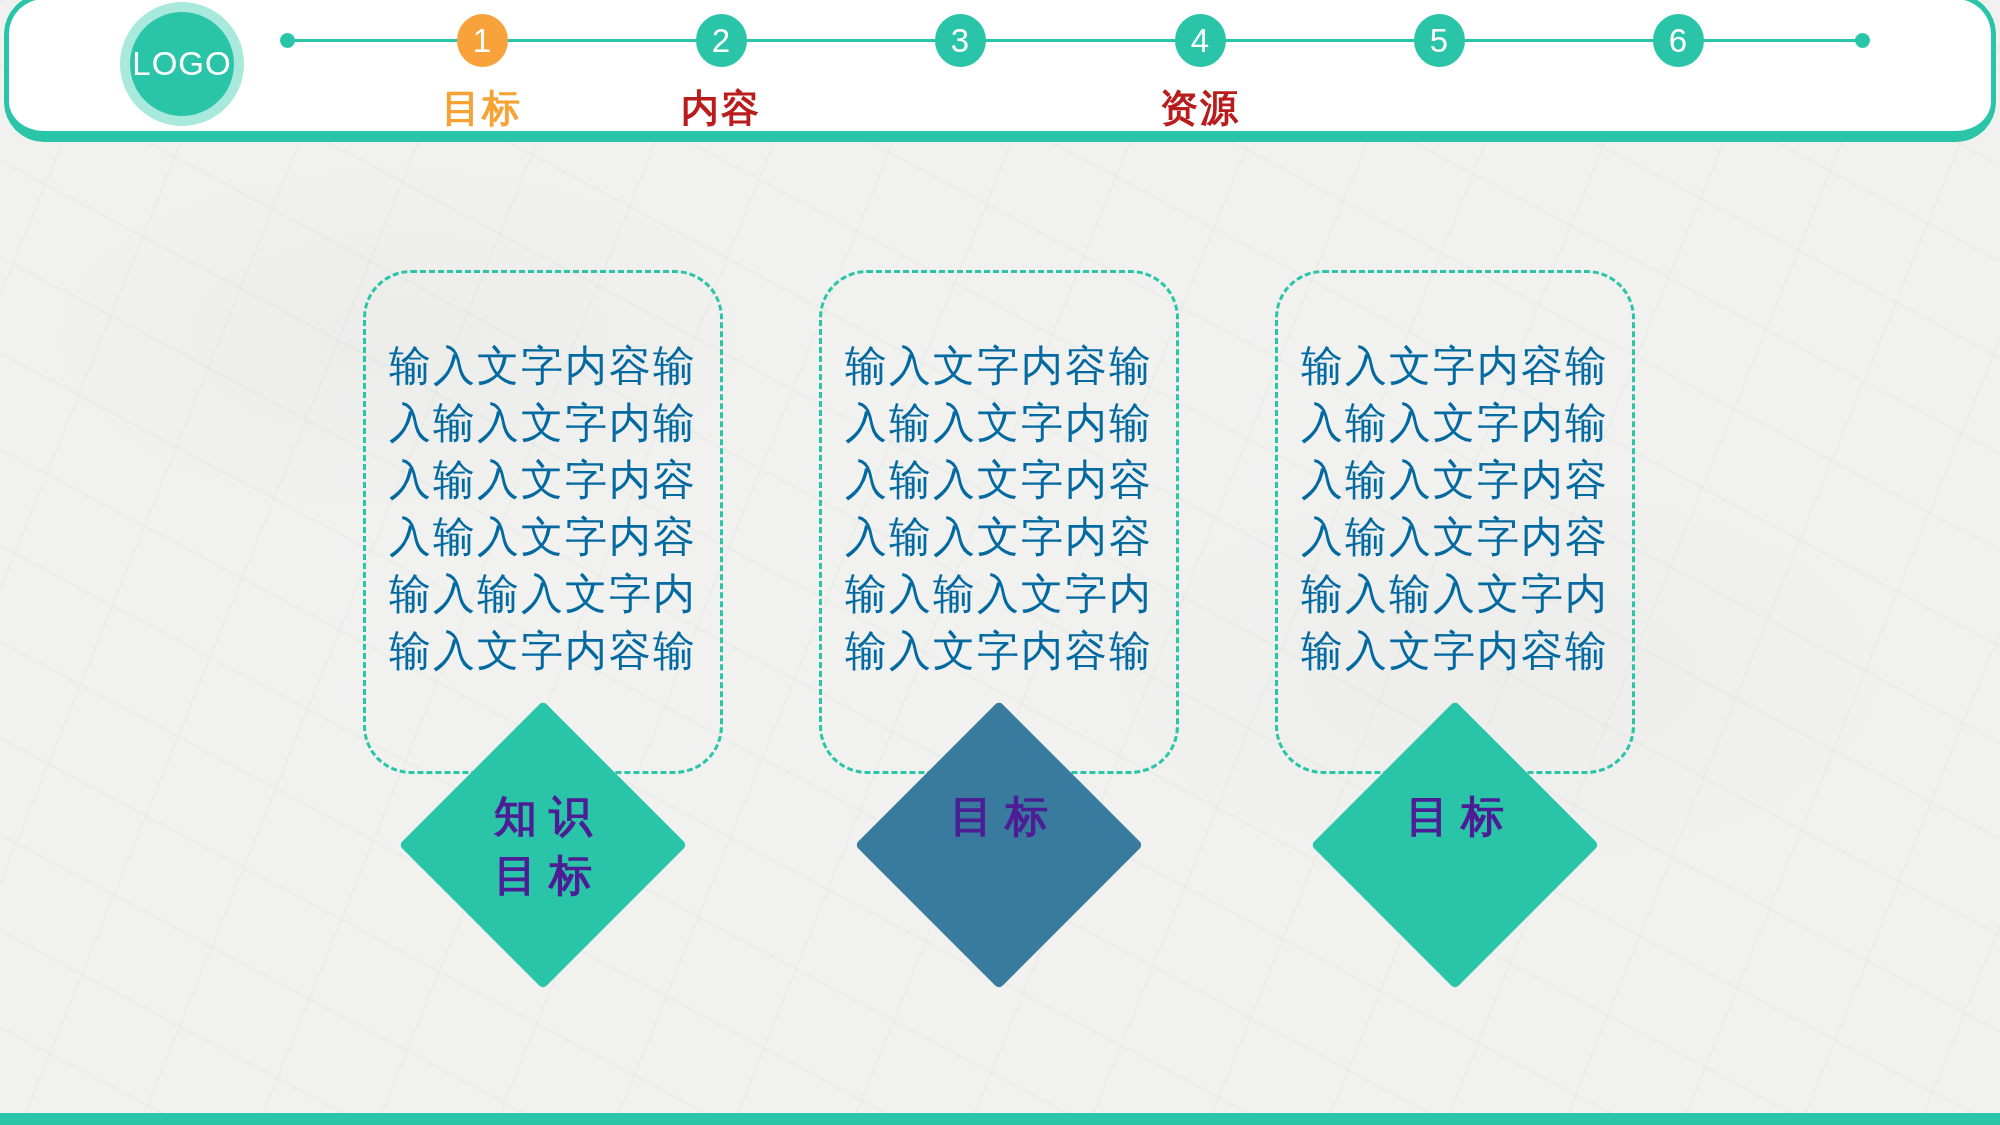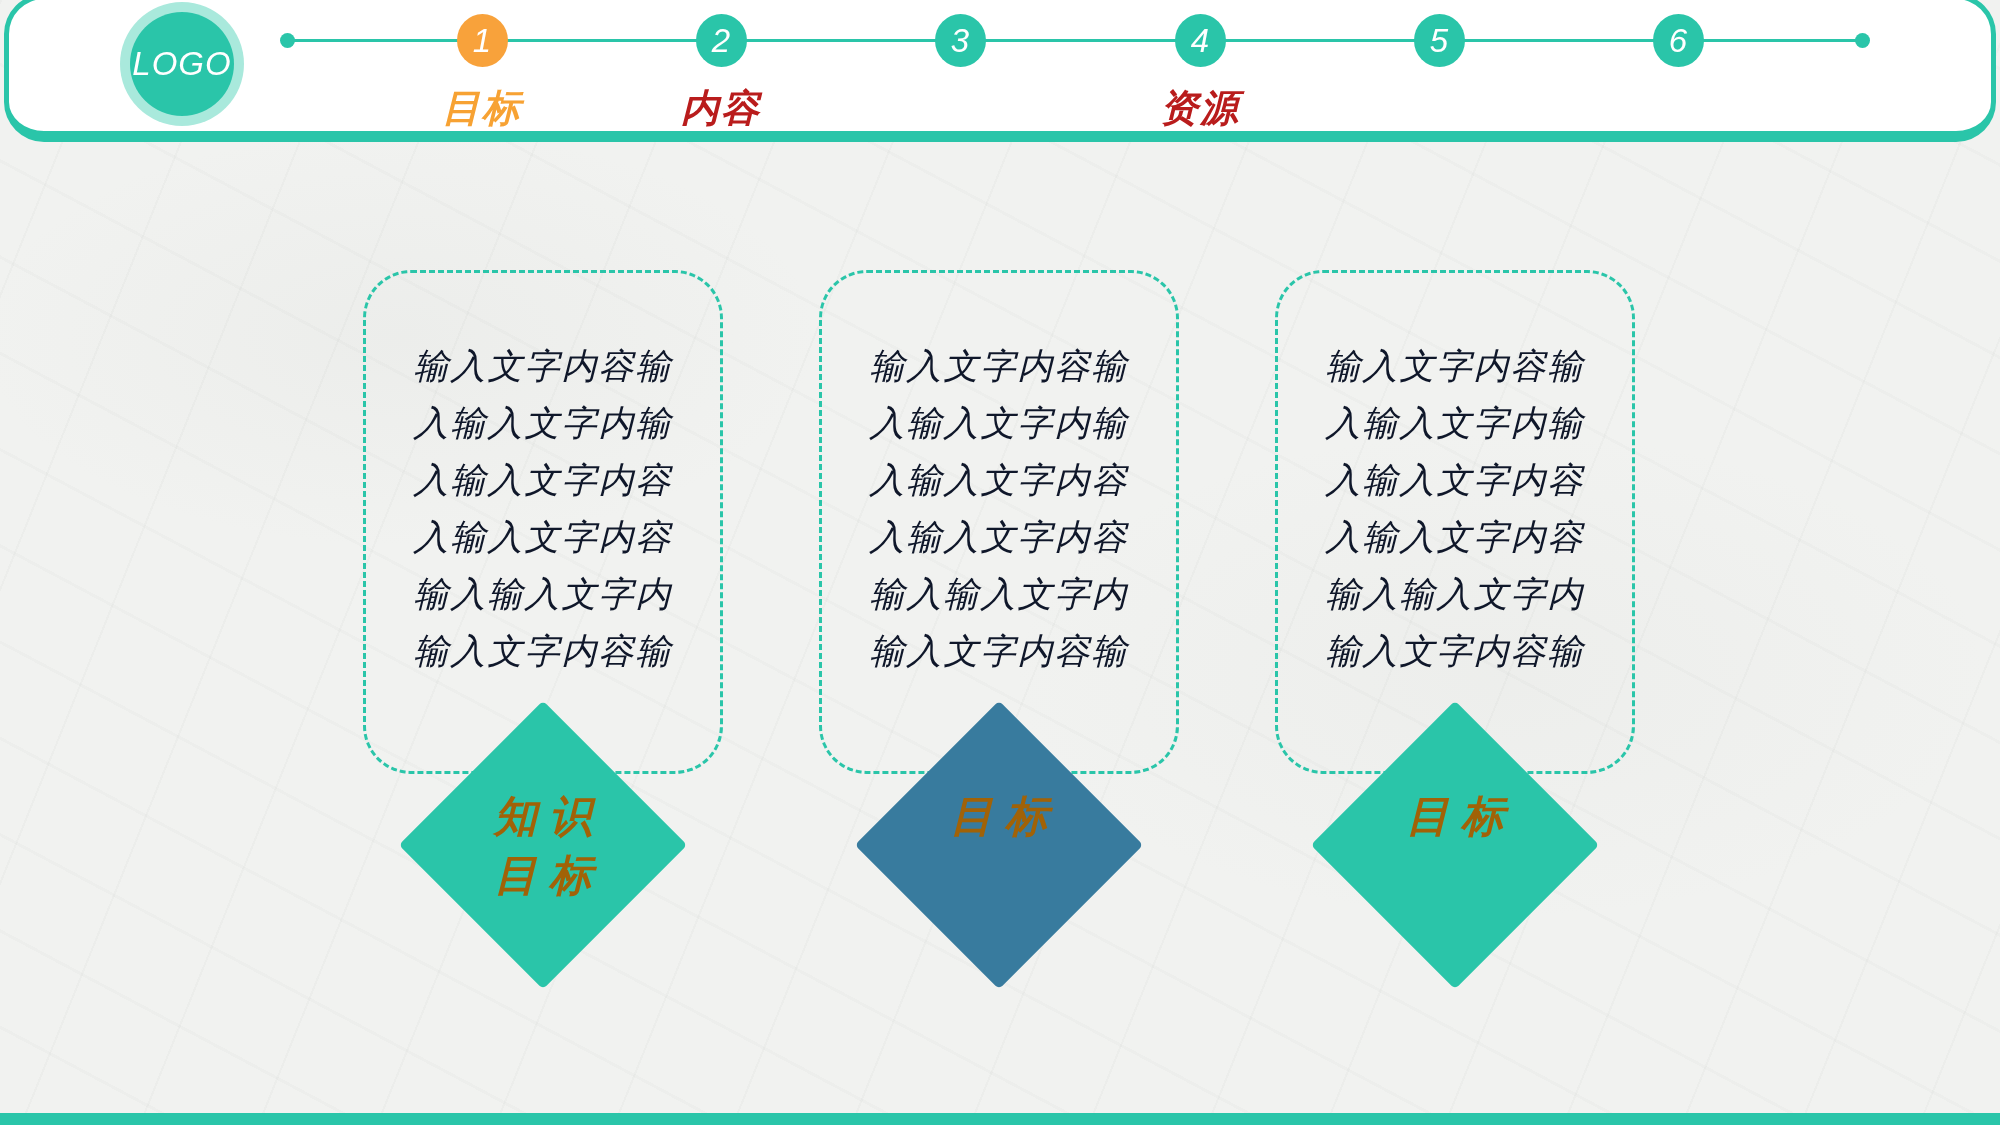"LOGO" .stage { font-style: italic -> none }
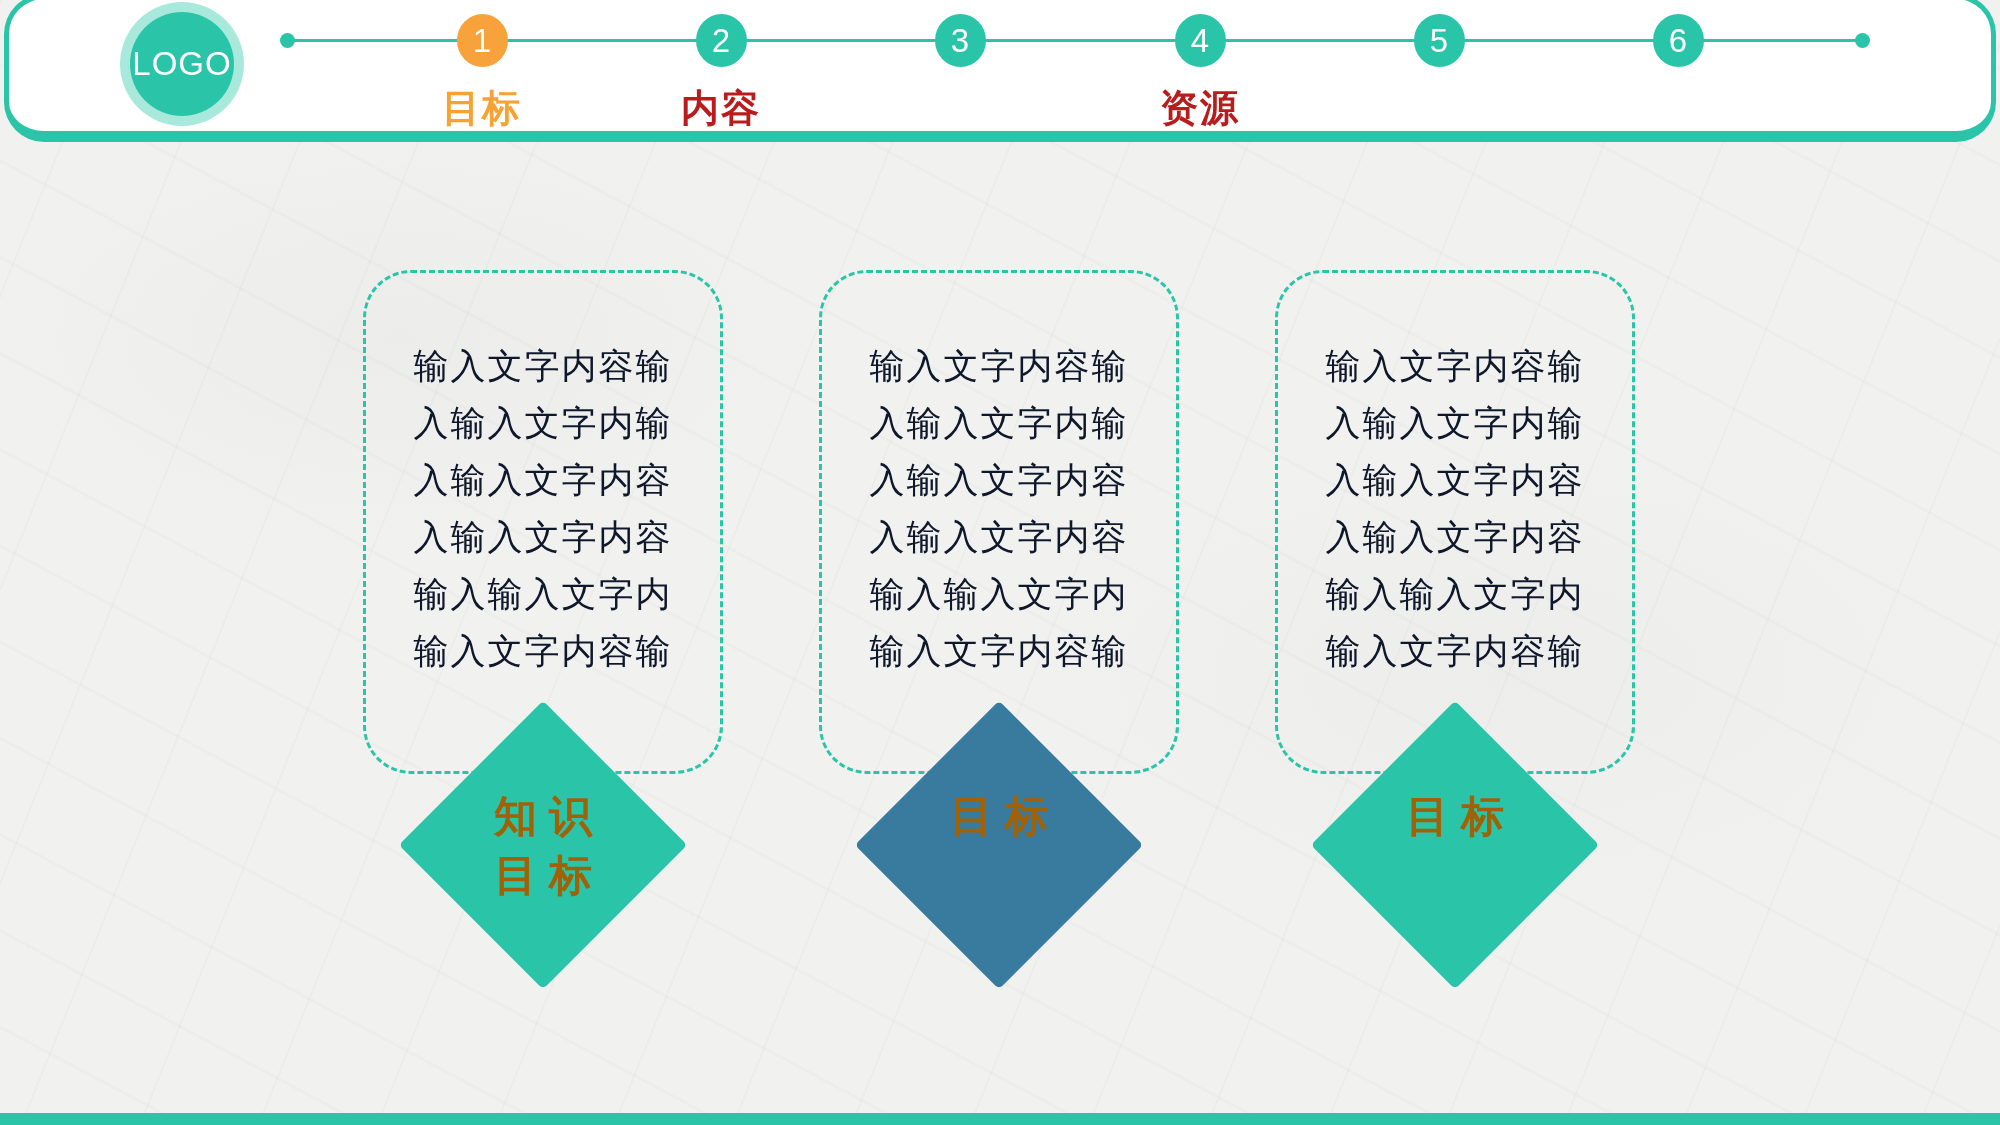"输入文字内容输" .card-text { color: #0f172a -> #0369a1; font-size: 35px -> 42px }
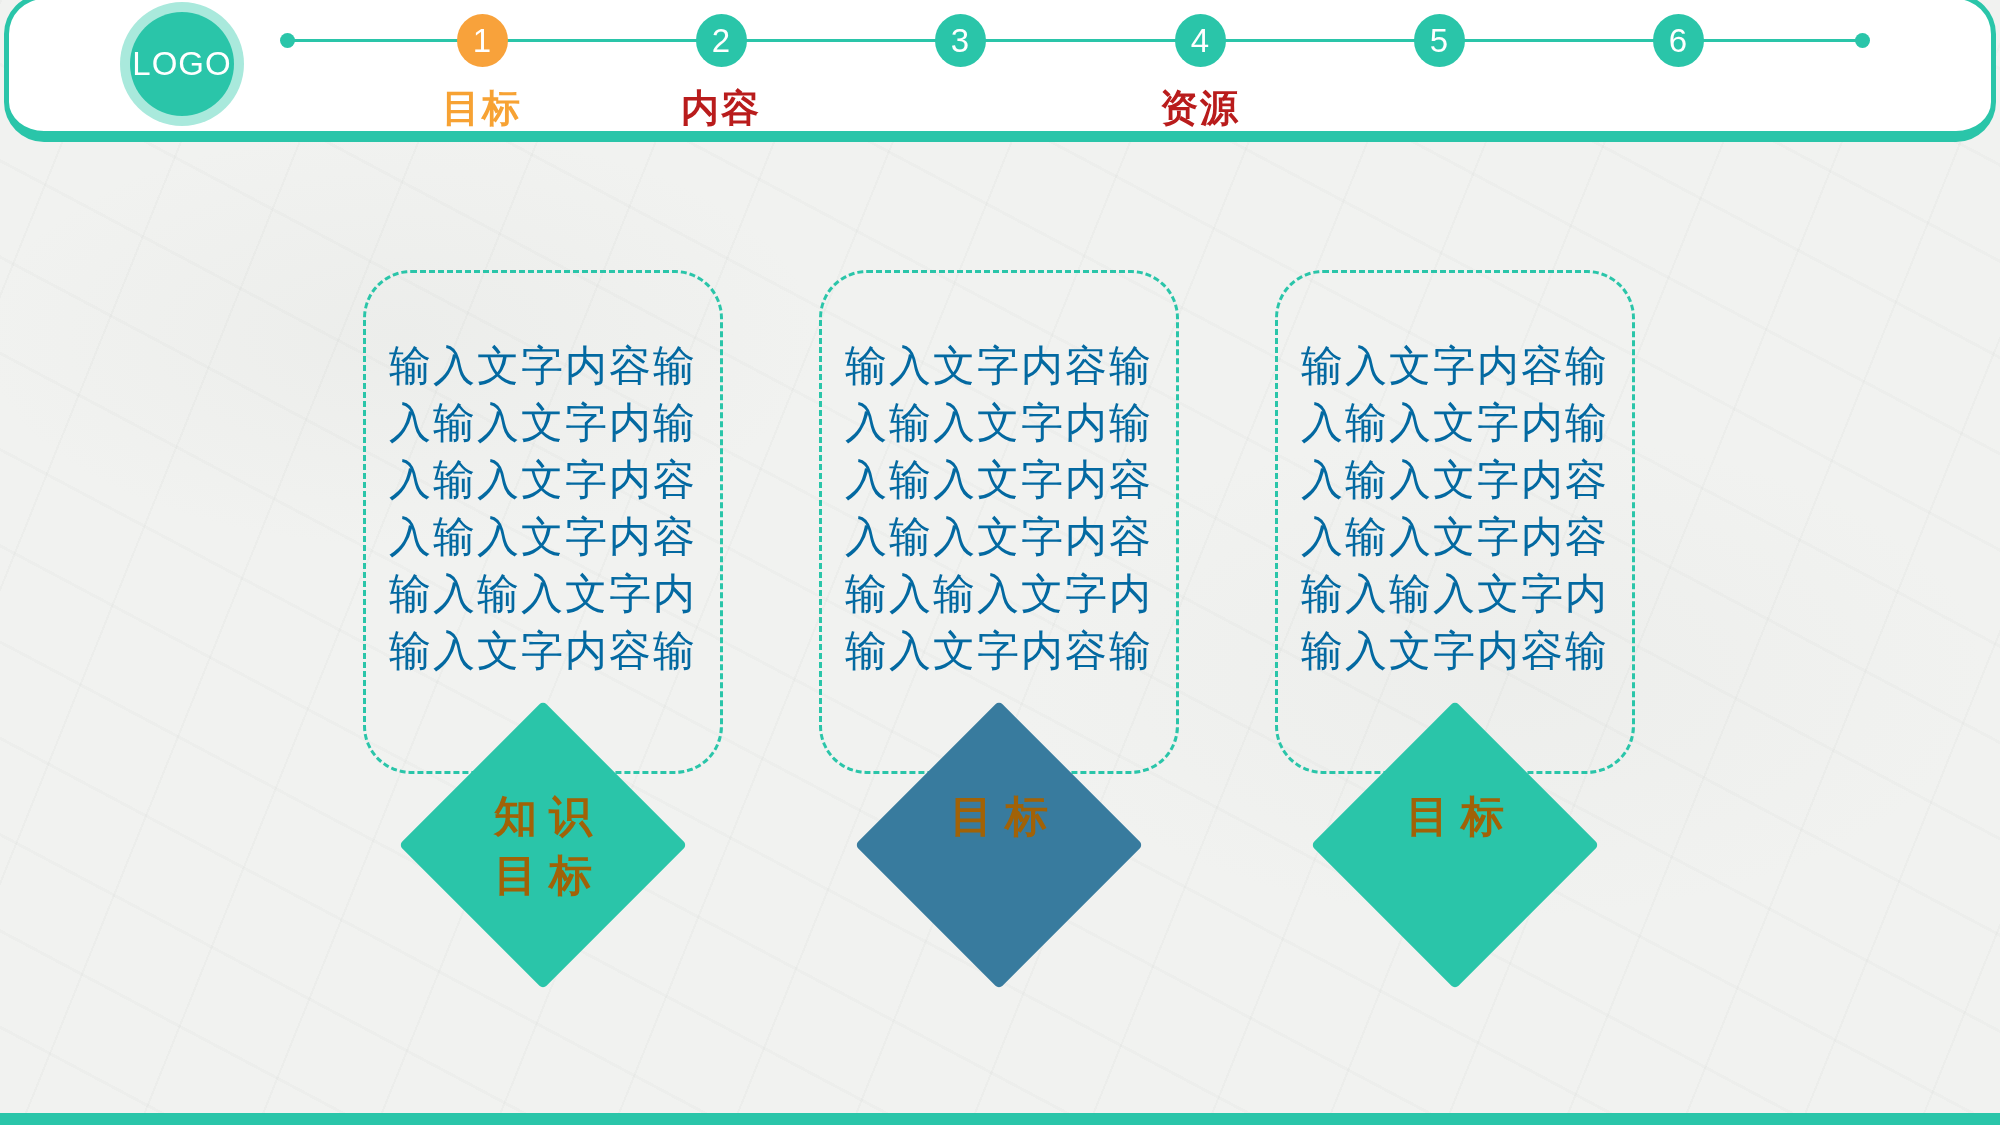"知识" .diamond-label { color: #a16207 -> #4c1d95 }
